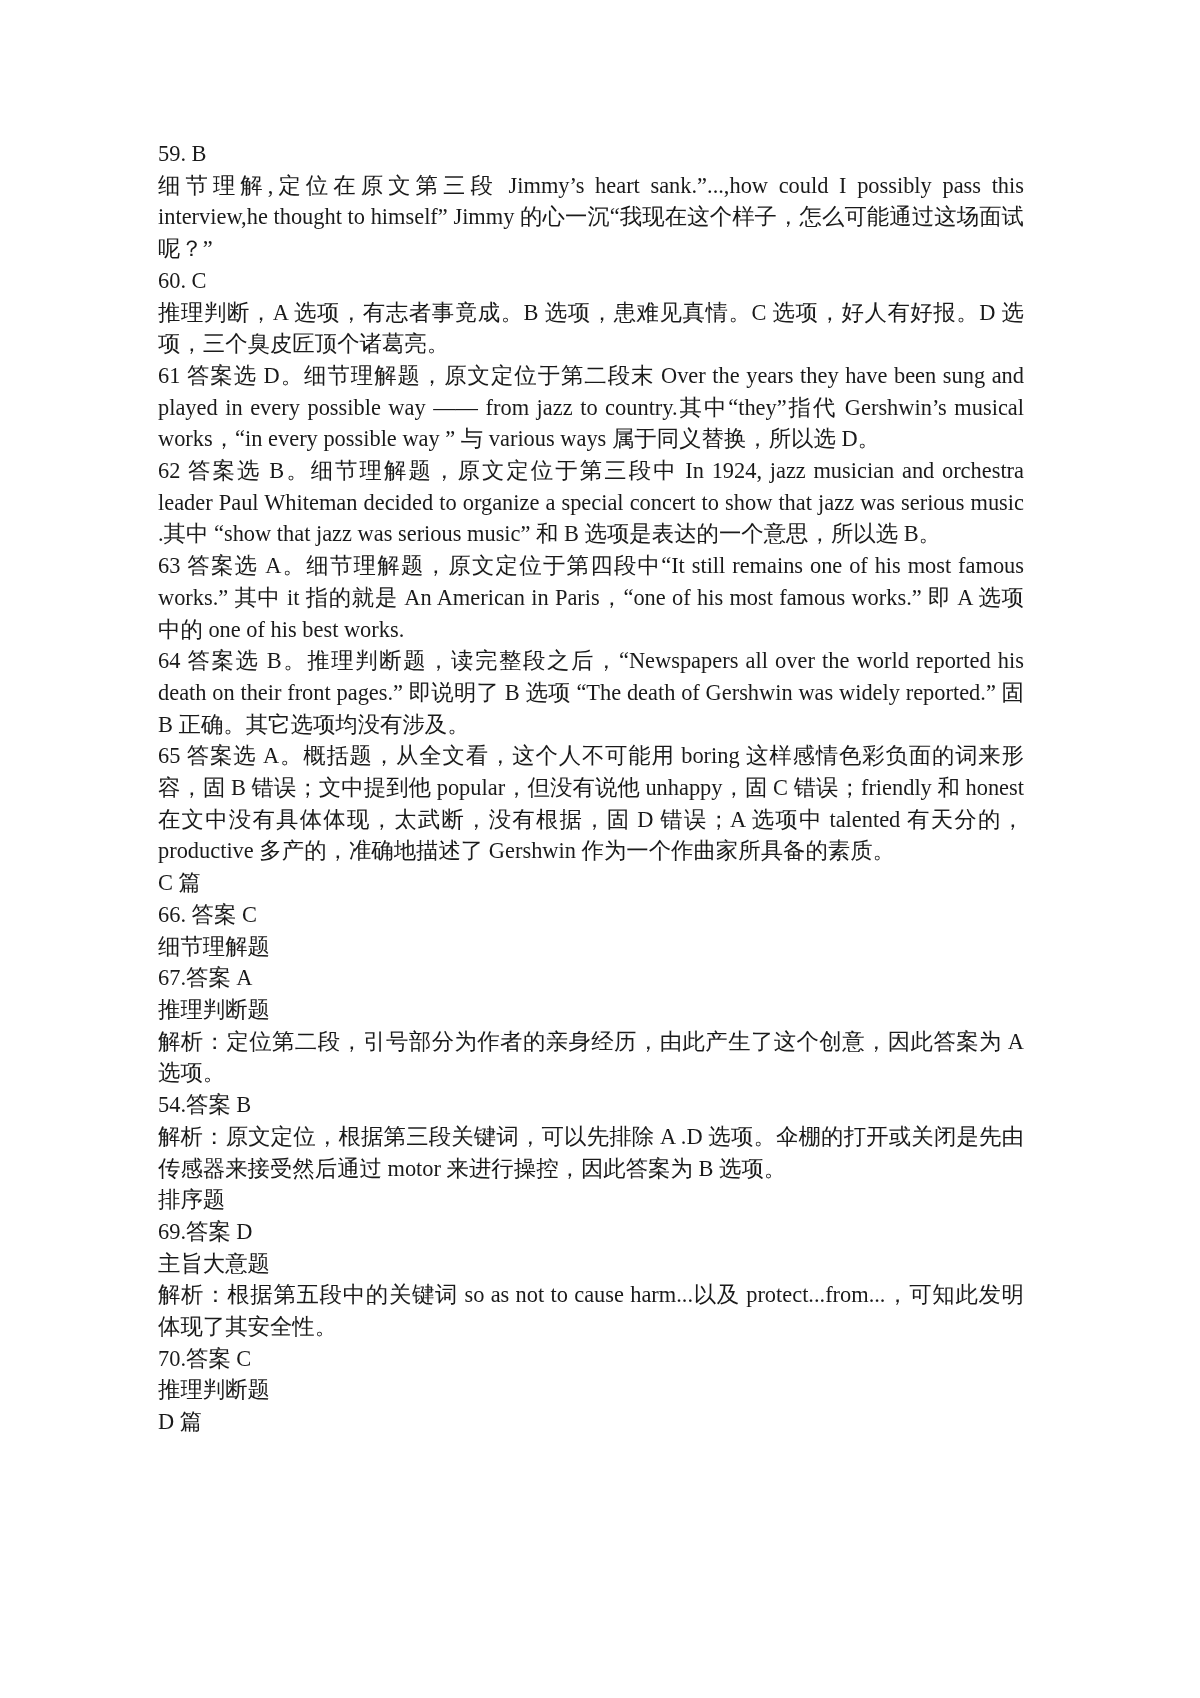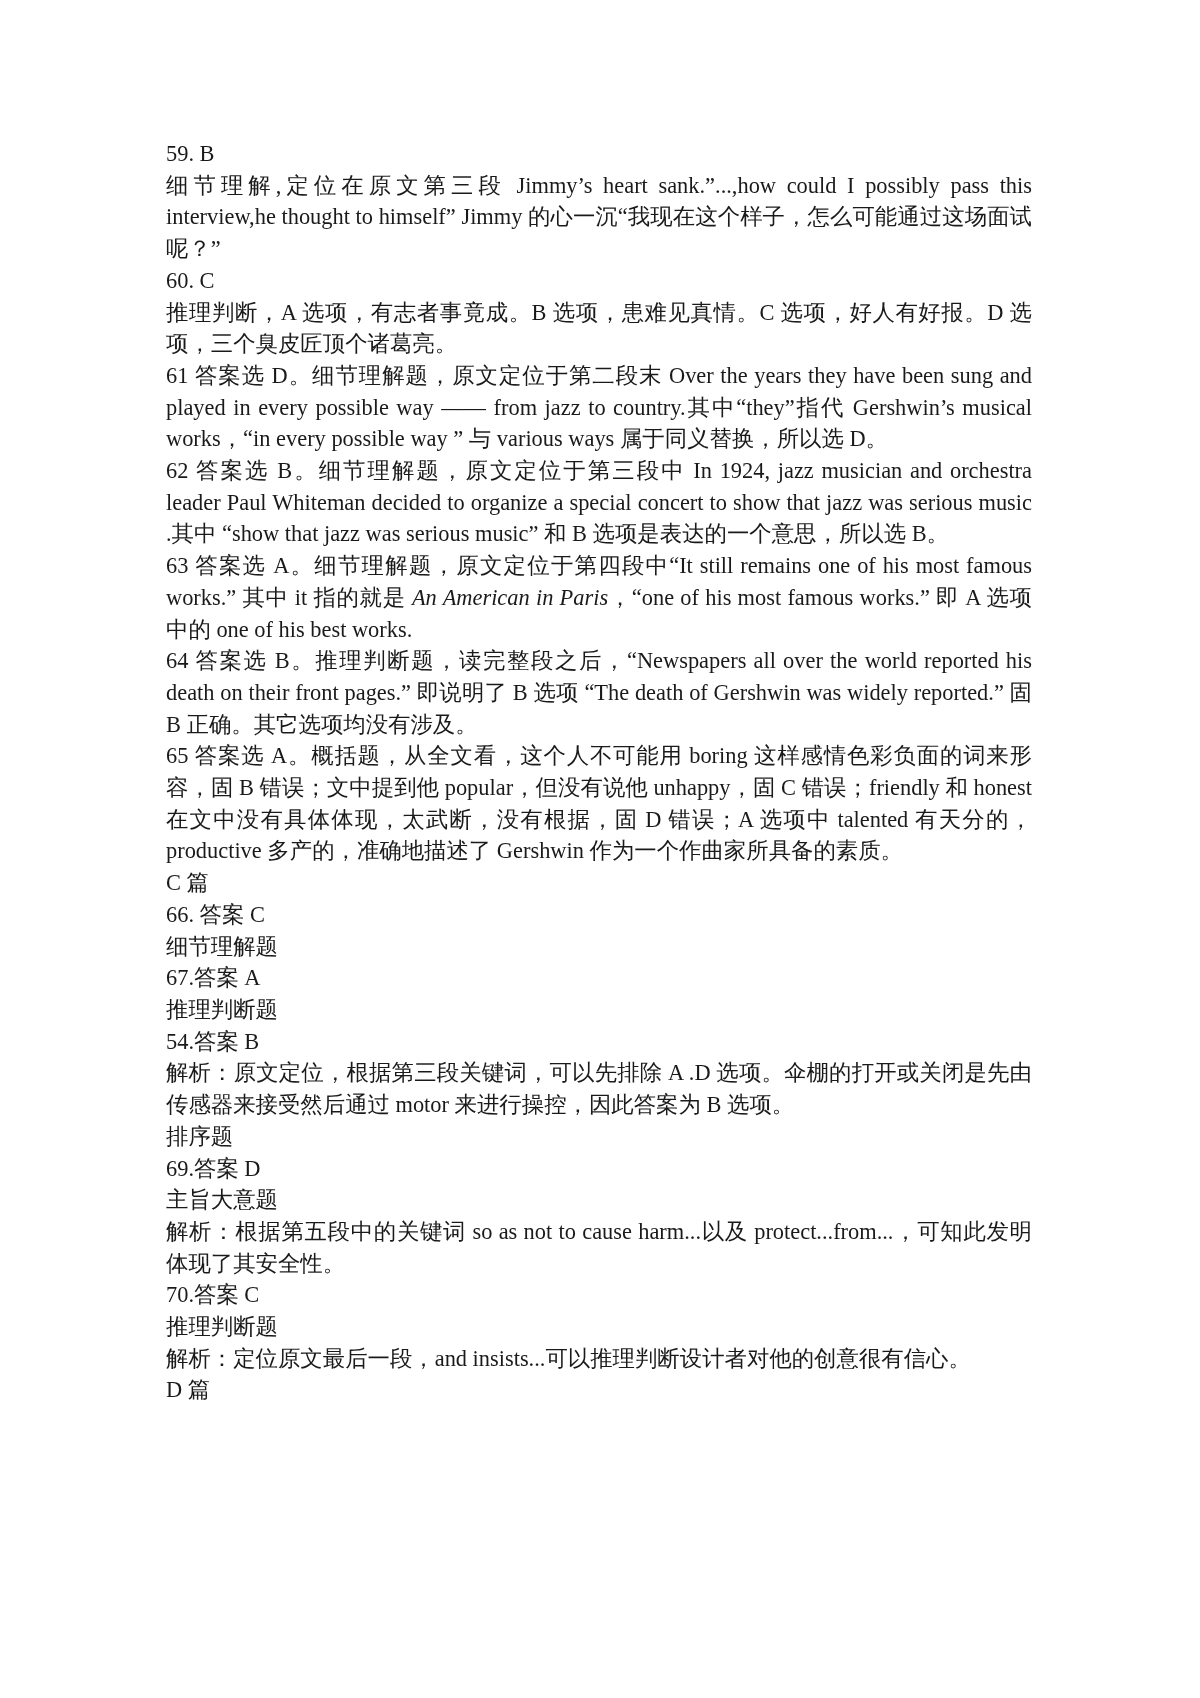"59. B" .content { left: 166px -> 158px }
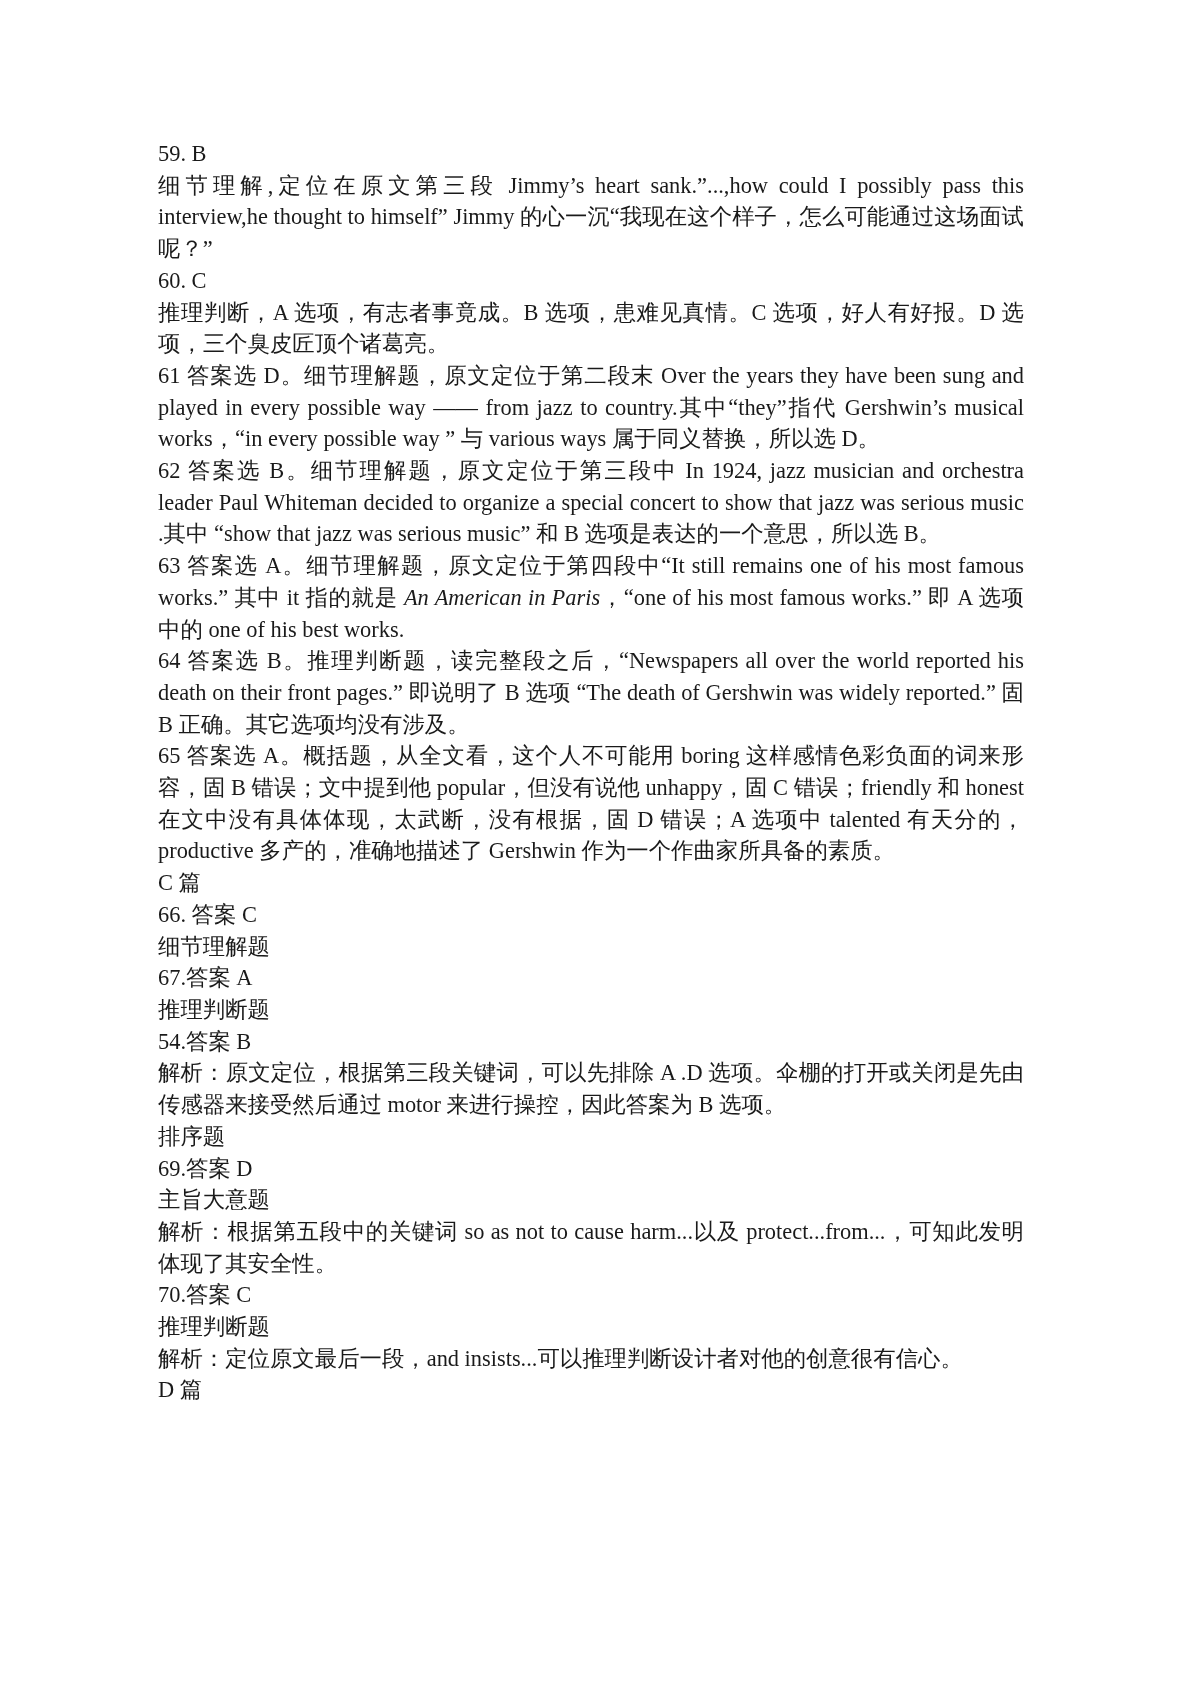"An American in Paris" .italic { font-style: italic -> none }
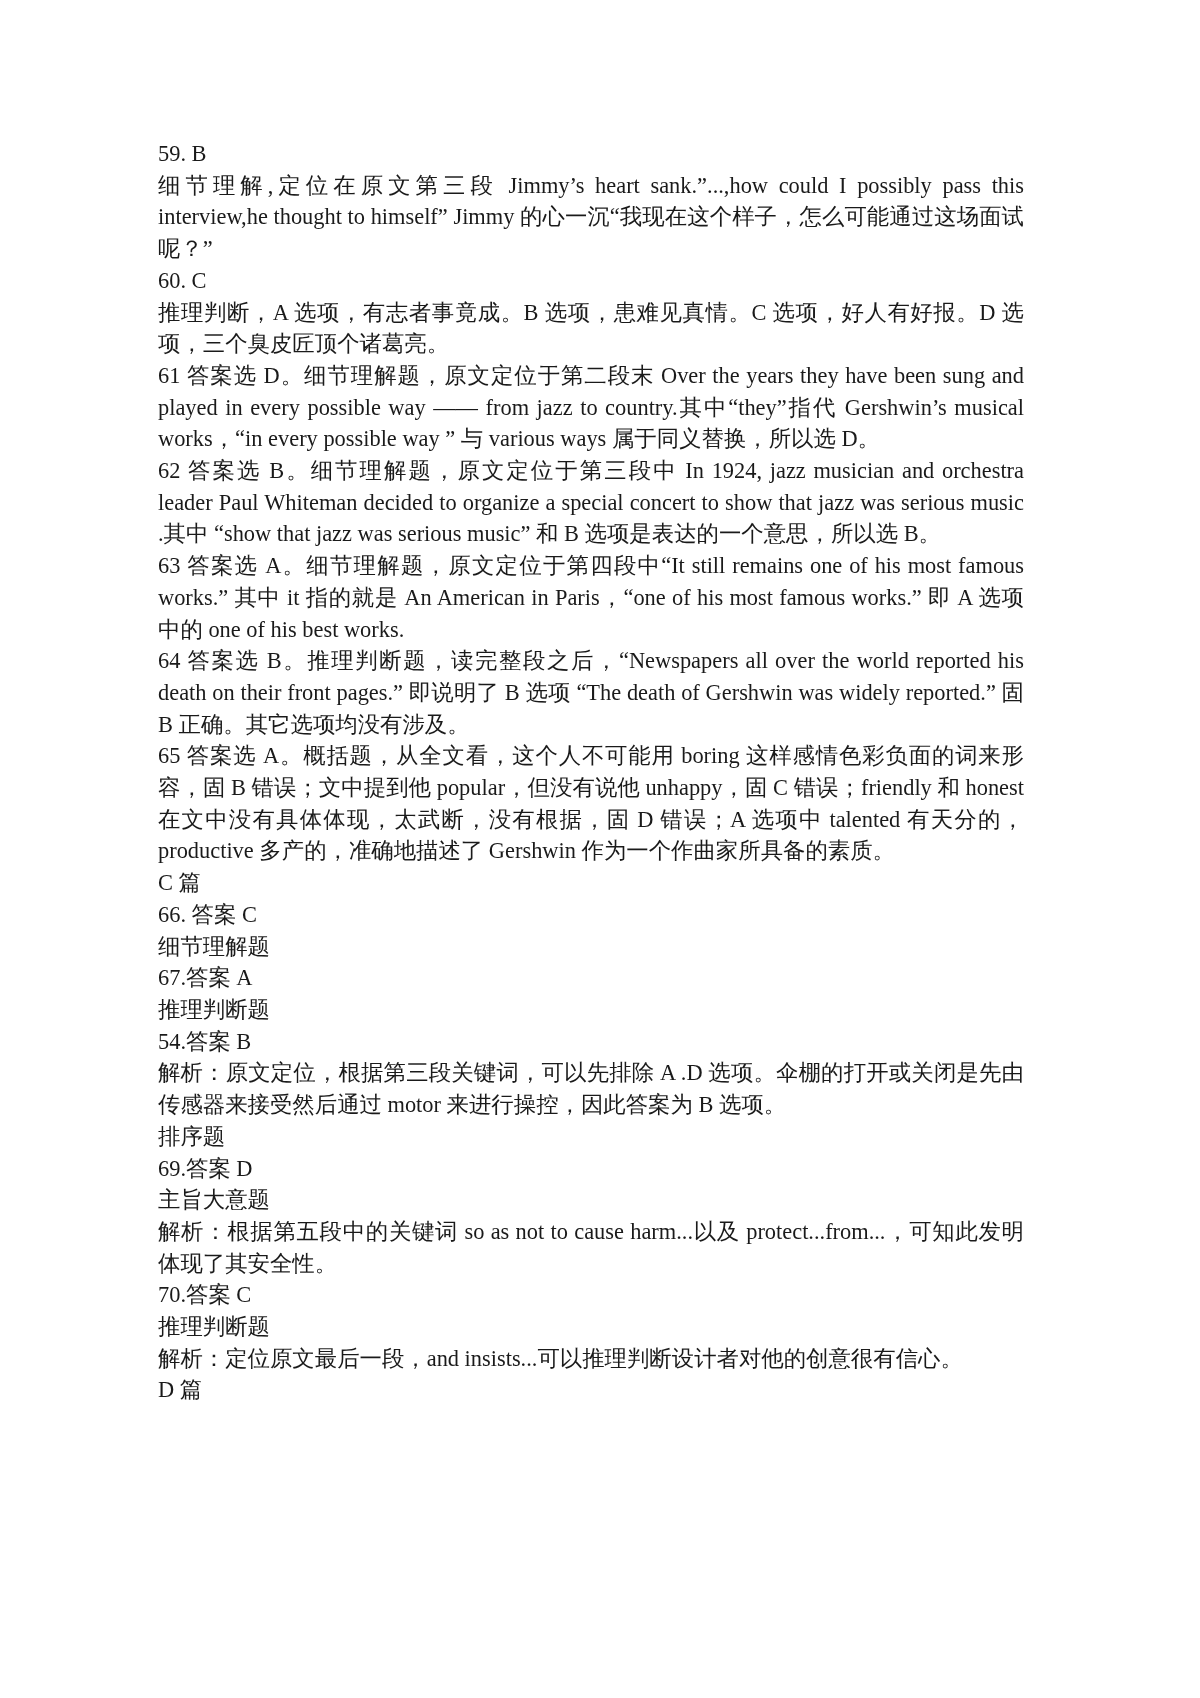"解析：定位第二段，引号部分为作者的亲身经历，由此产生了这个创意，因此答案为 A" p { html: none -> <p><span>解析：定位第二段，引号部分为作者的亲身经历，由此产生了这个创意，因此答案为 A 选项。</span></p> }
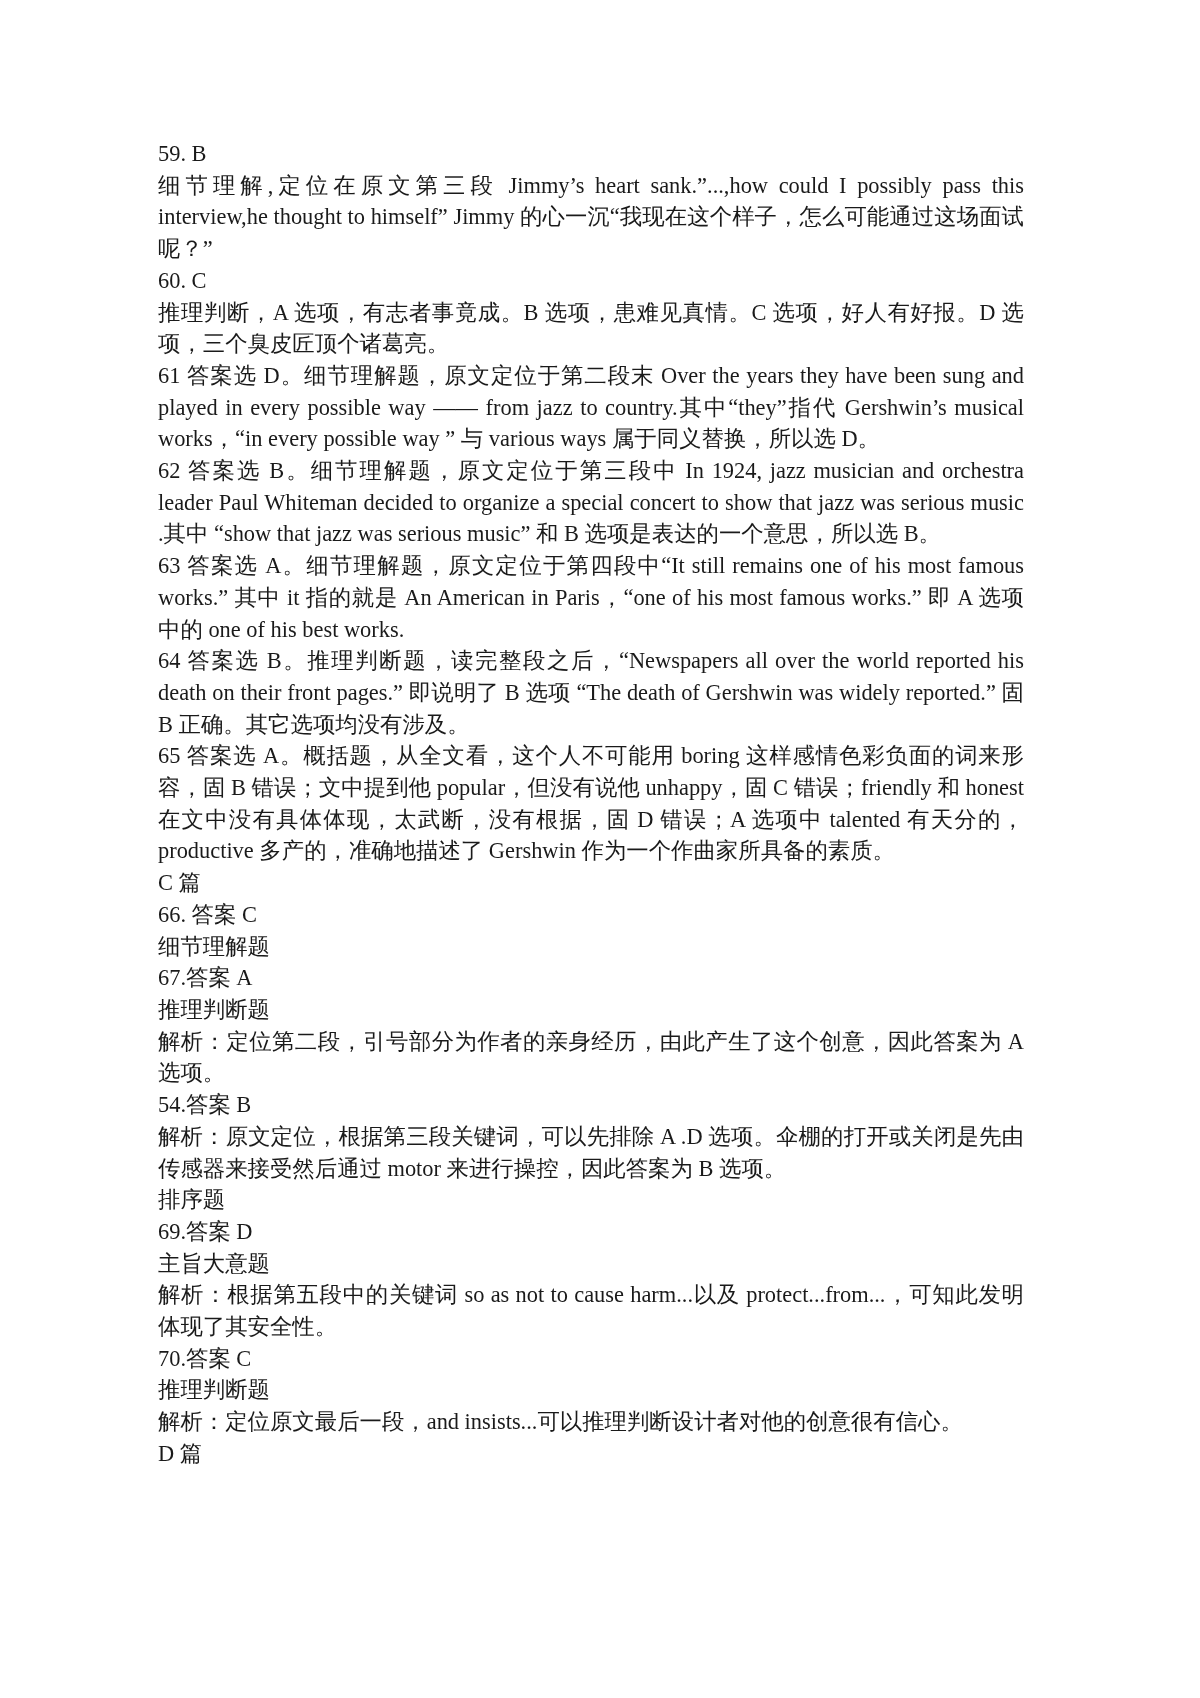"解析：定位原文最后一段，and" p { html: <p><span>解析：定位原文最后一段，and insists...可以推理判断设计者对他的创意很有信心。</span></p> -> none }
